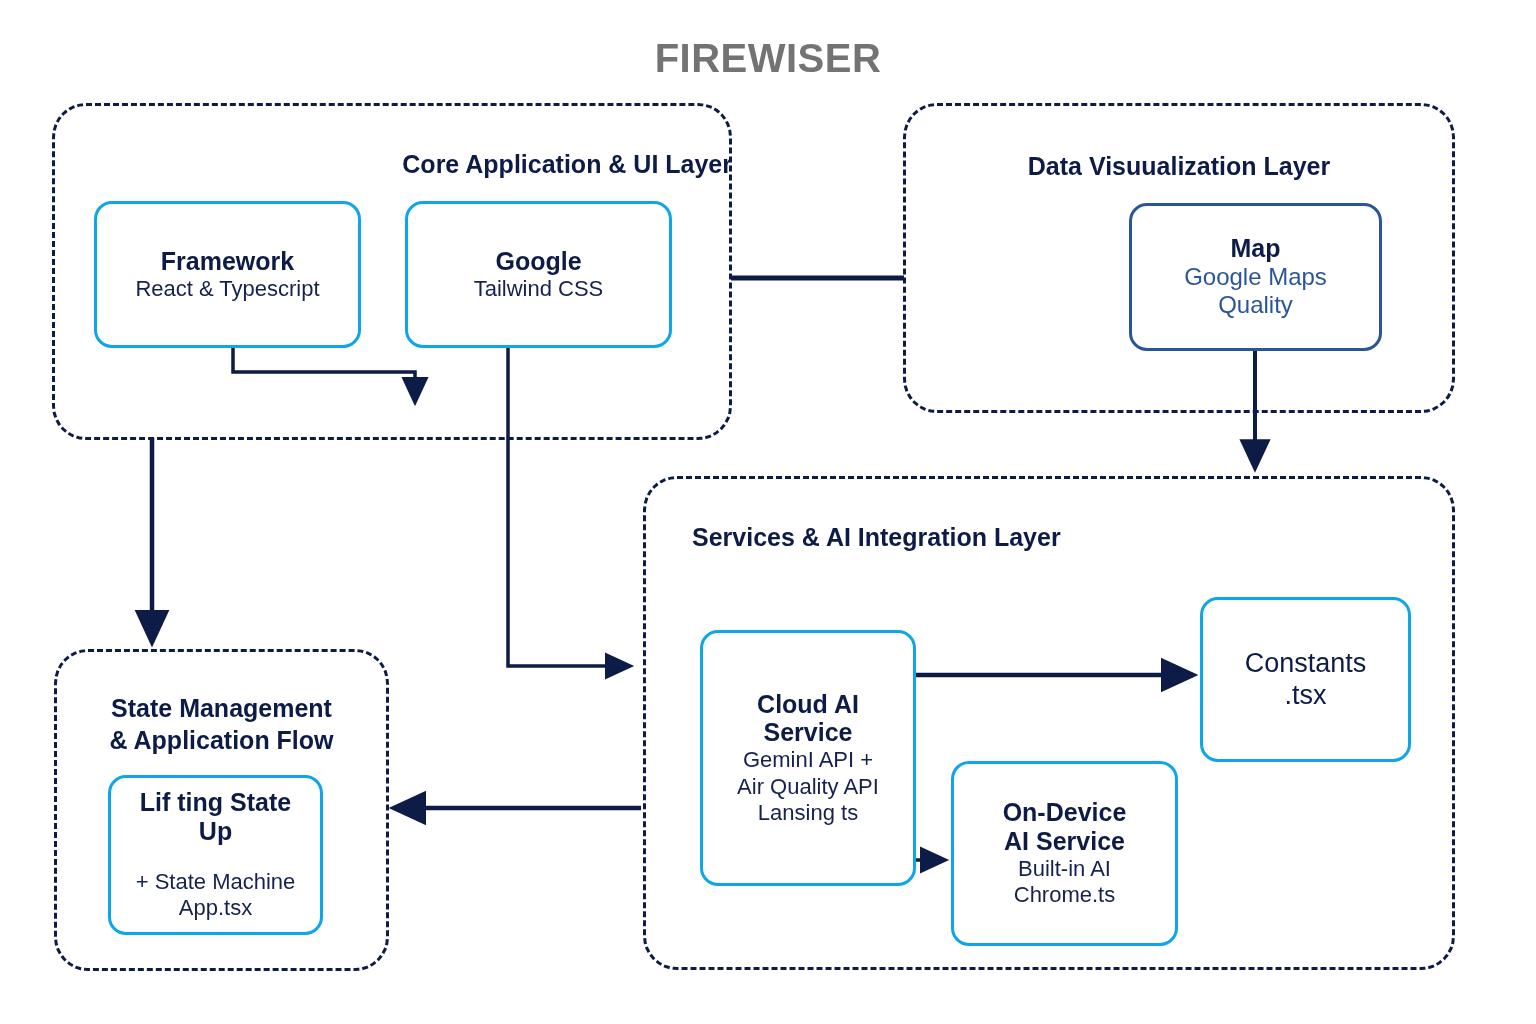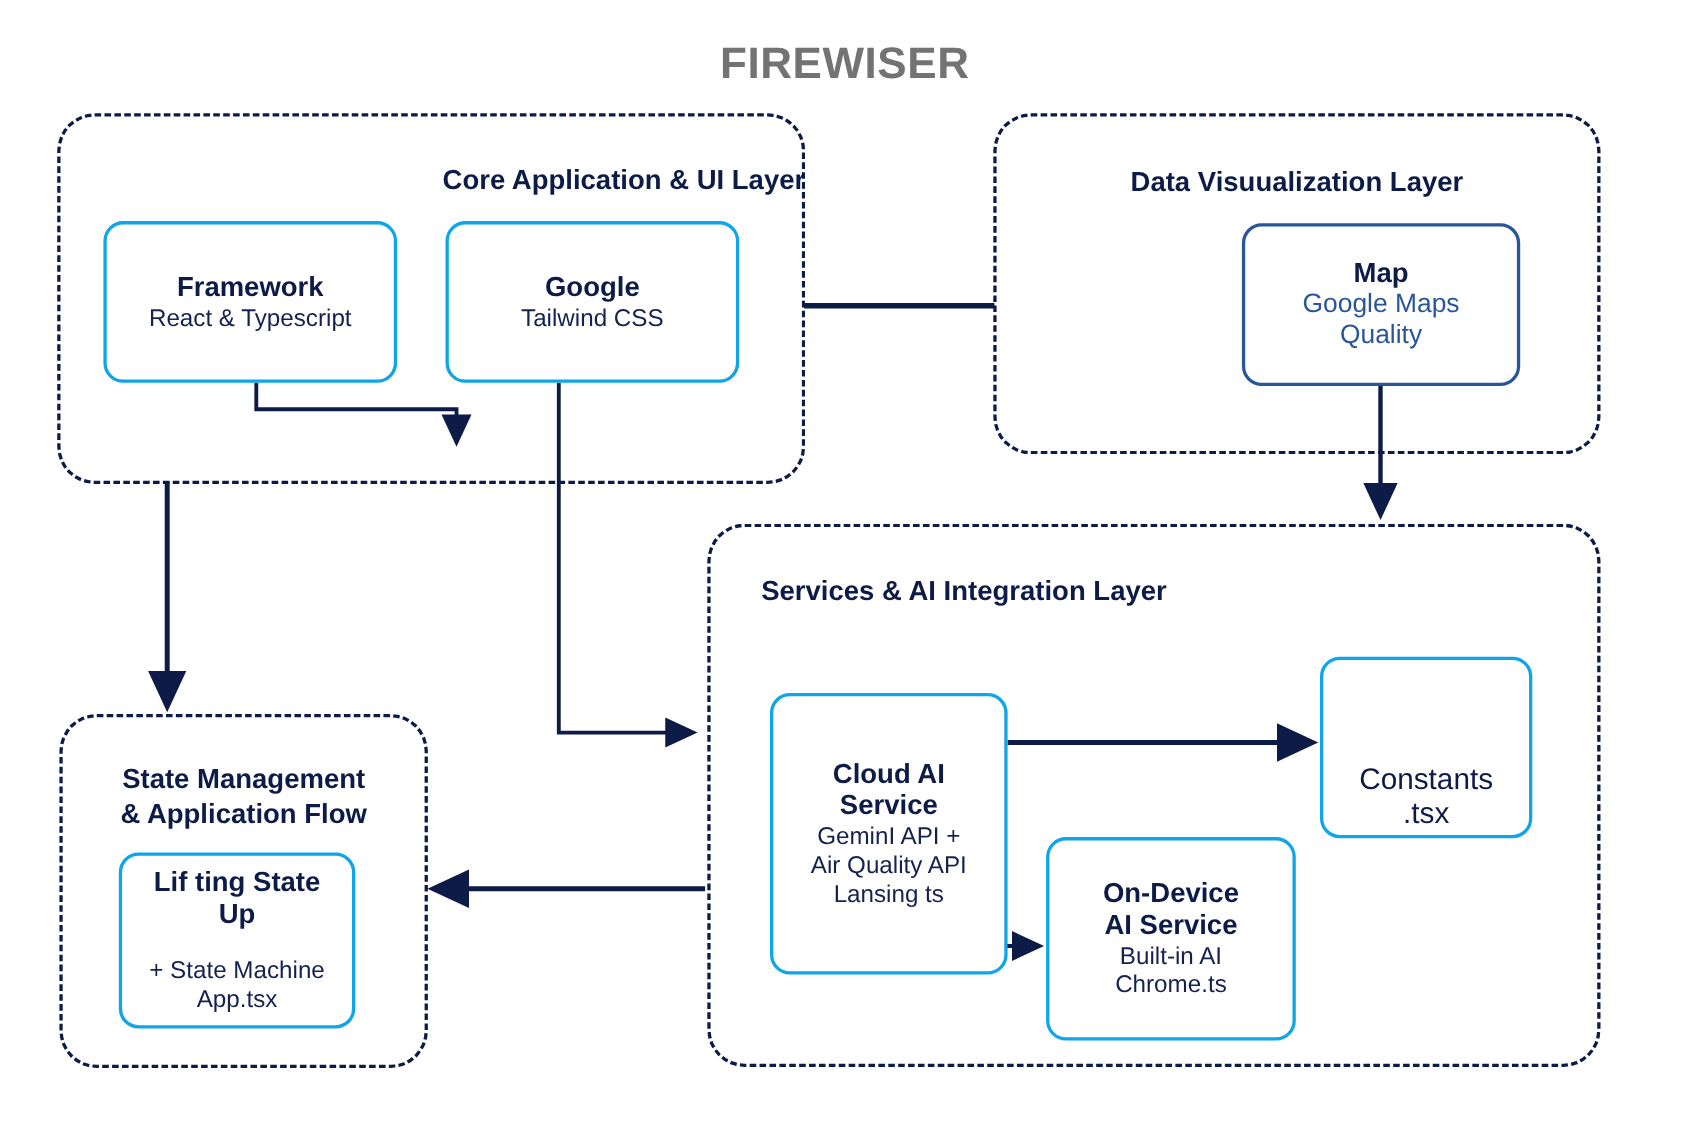"Constants" div.node { justify-content: flex-end -> none; width: 193px -> 211px }
